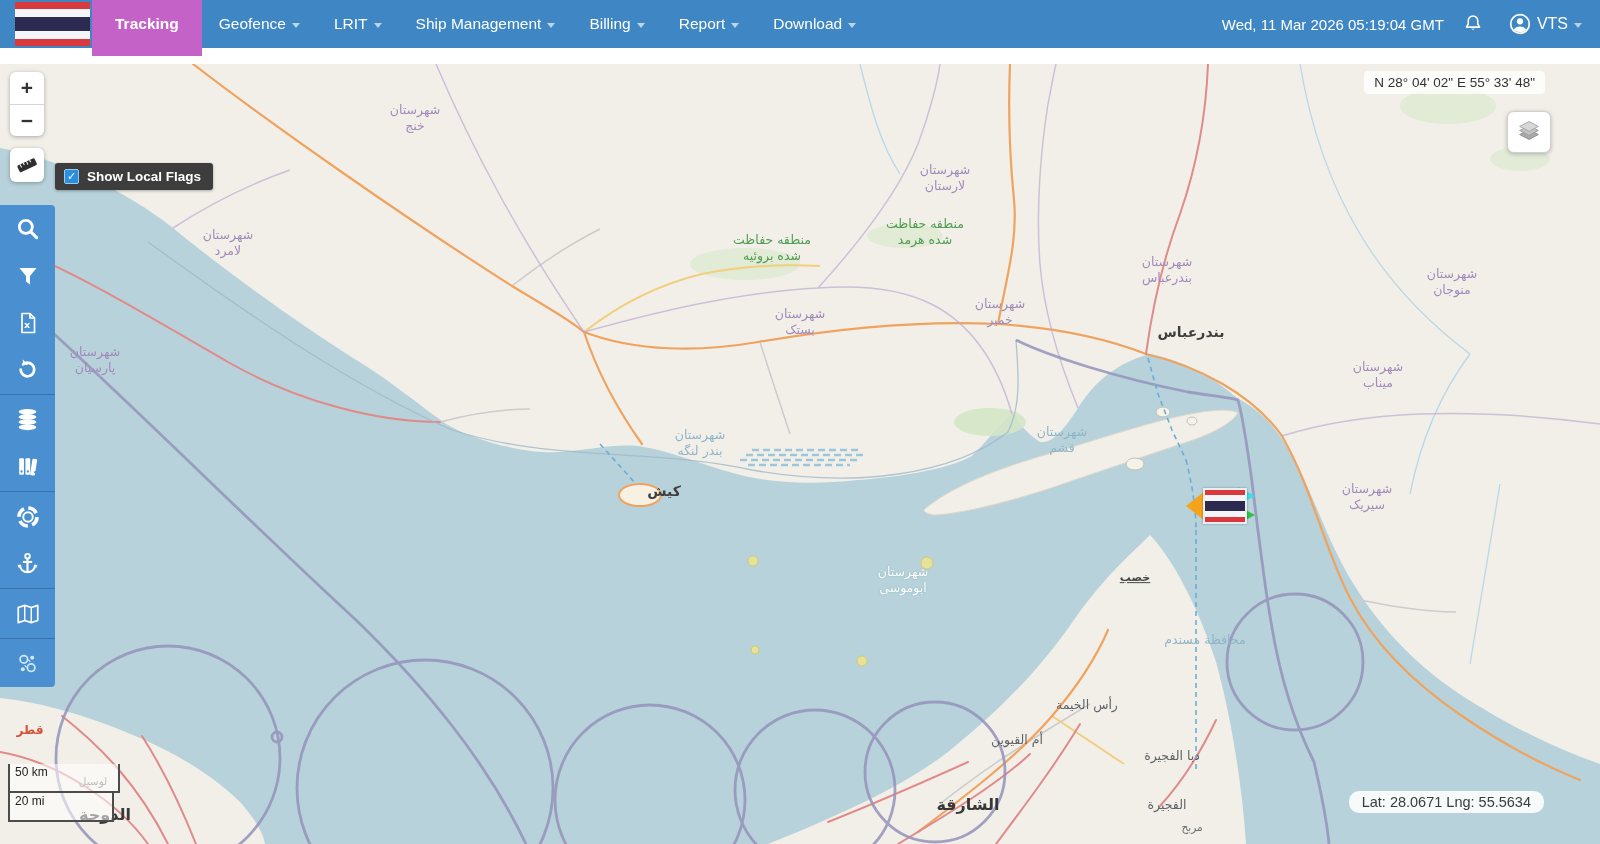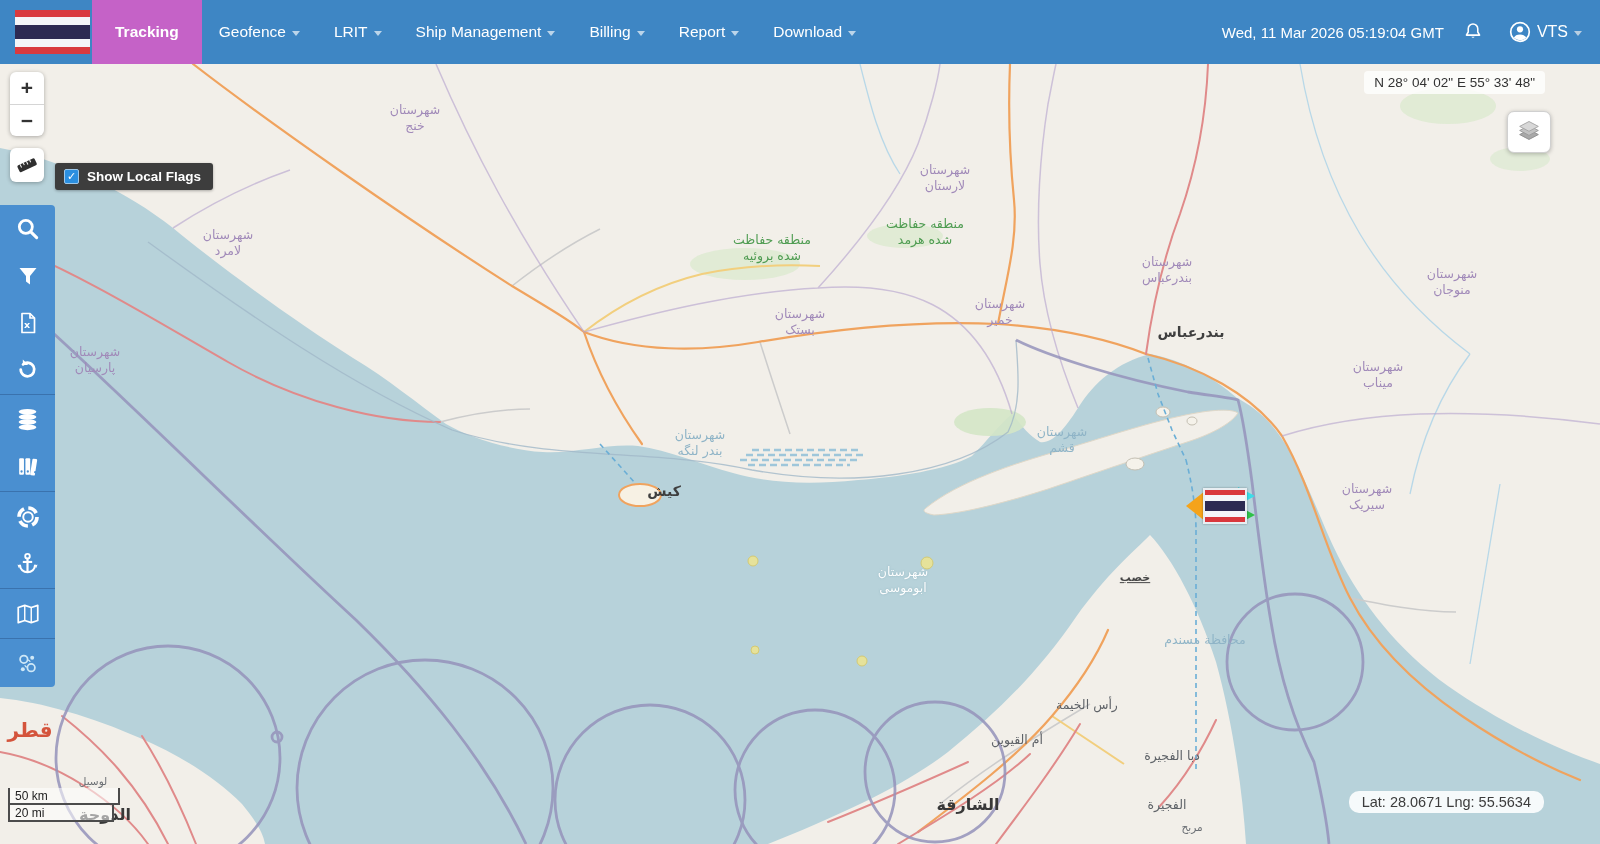"Tracking" .navbar { height: 64px -> 48px }
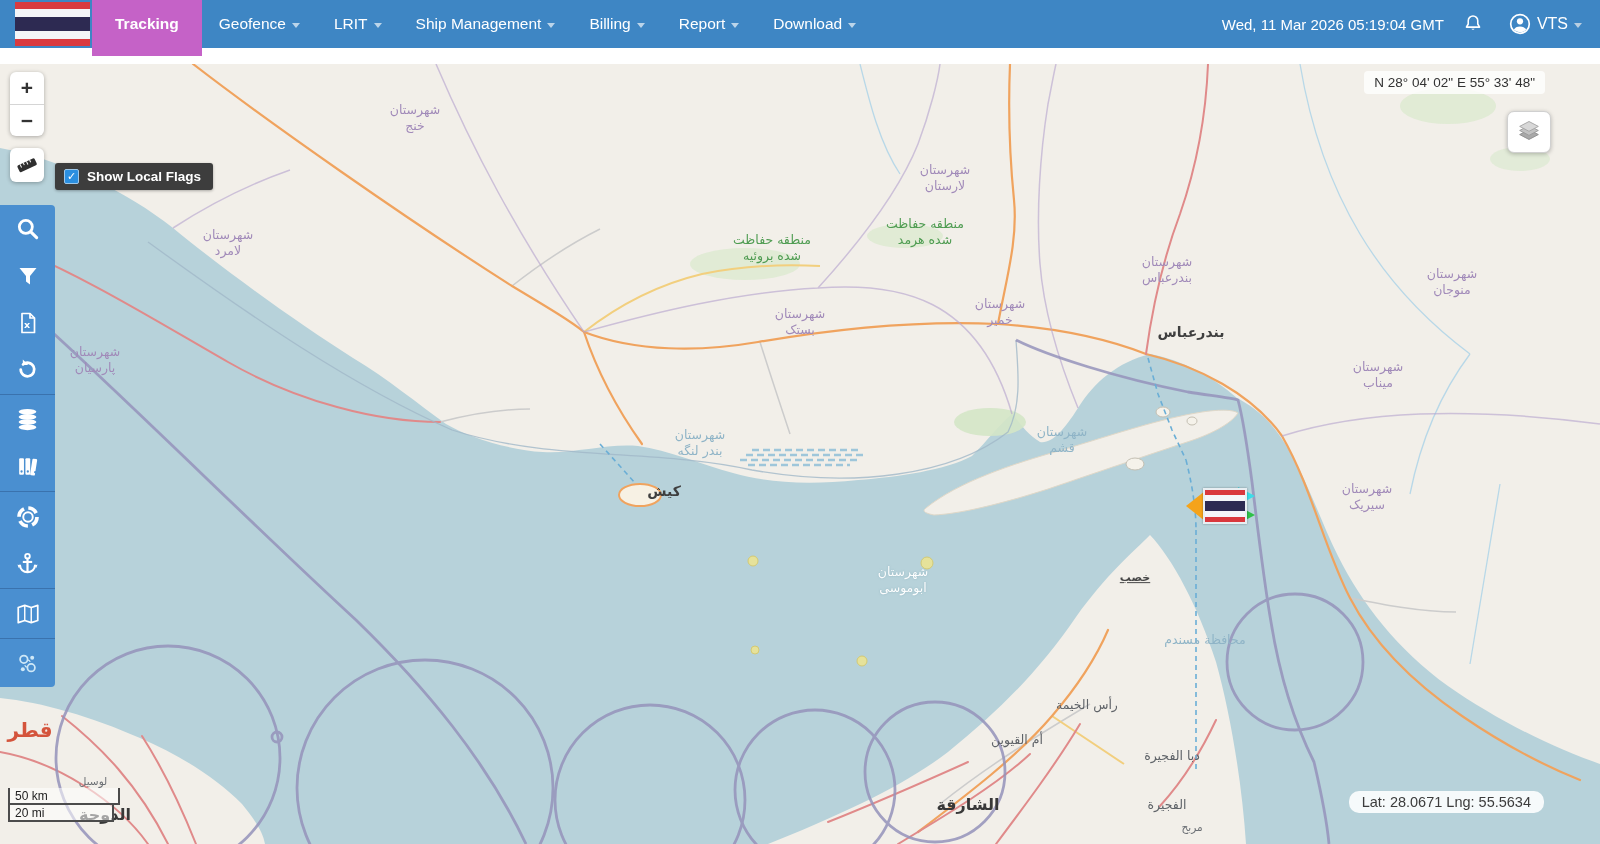"قطر" .lbl-country { font-size: 20px -> 12px }
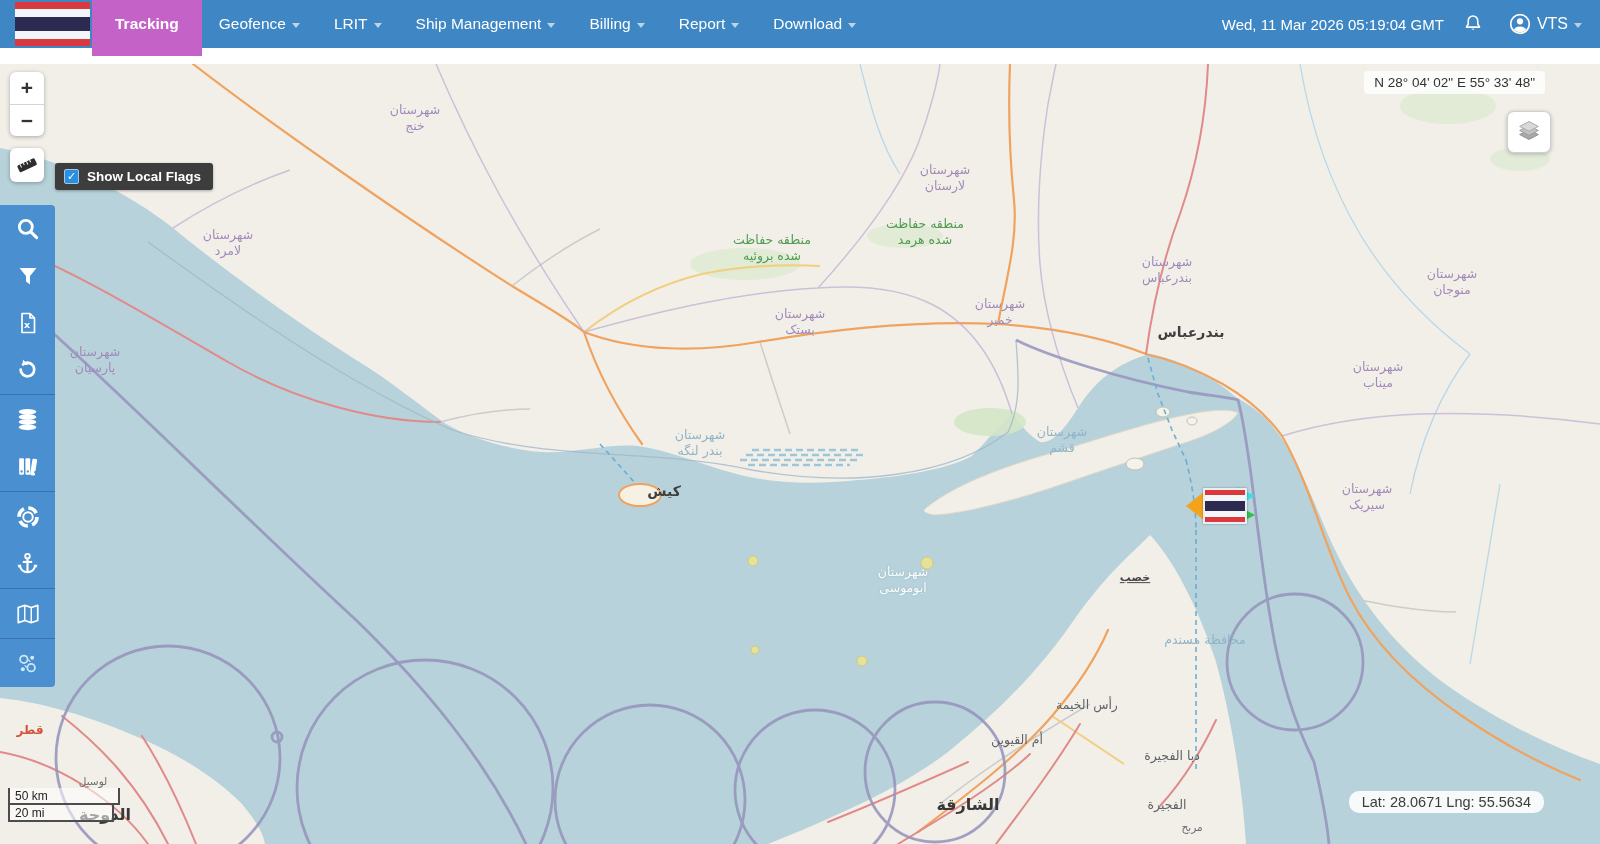"50 km" .scale-line { padding: 1px 5px 0 -> 1px 5px 12px }
